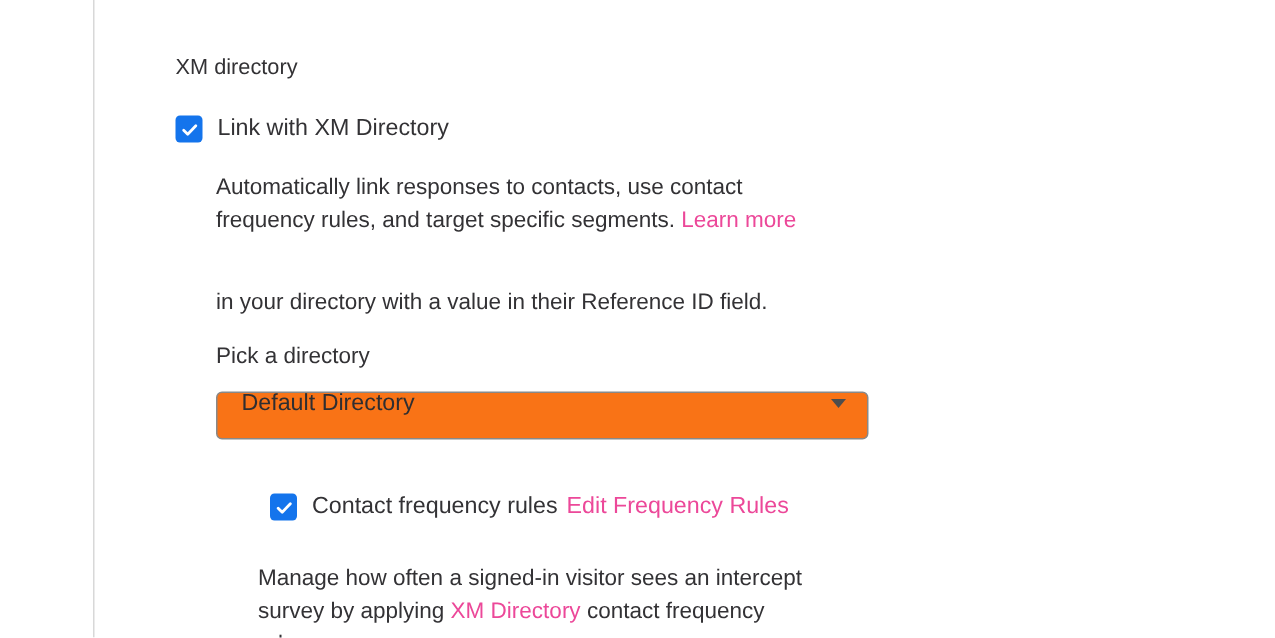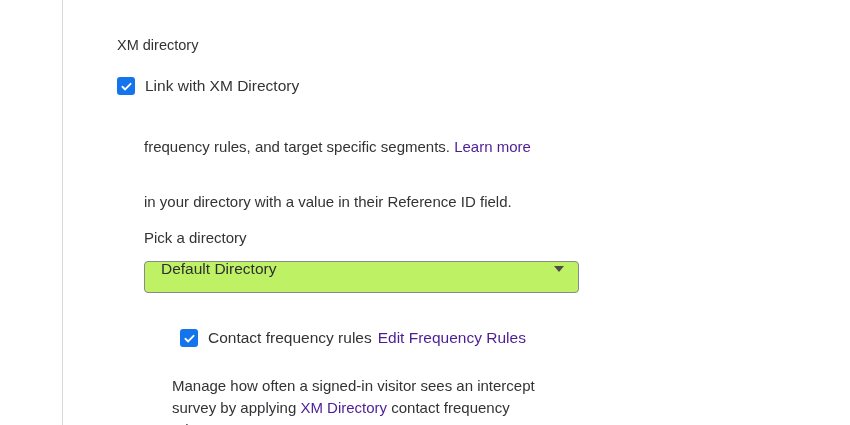"Automatically link responses to" span { html: none -> <span>Automatically link responses to contacts, use contact</span> }
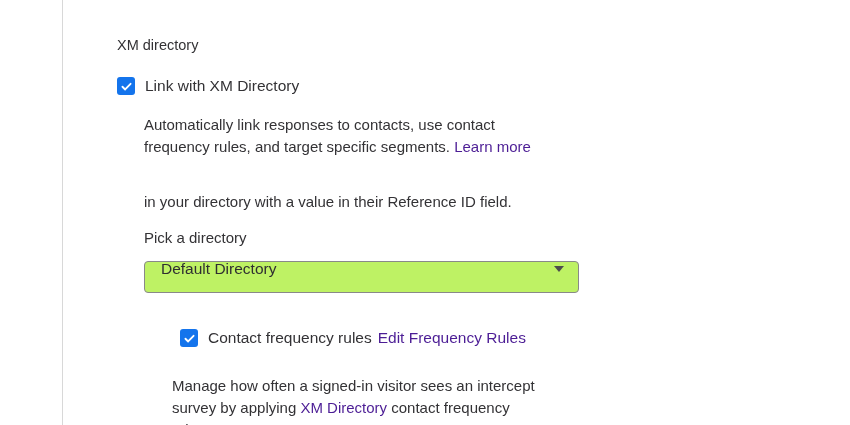"Learn more" a.link { color: #4c1d95 -> #ec4899 }
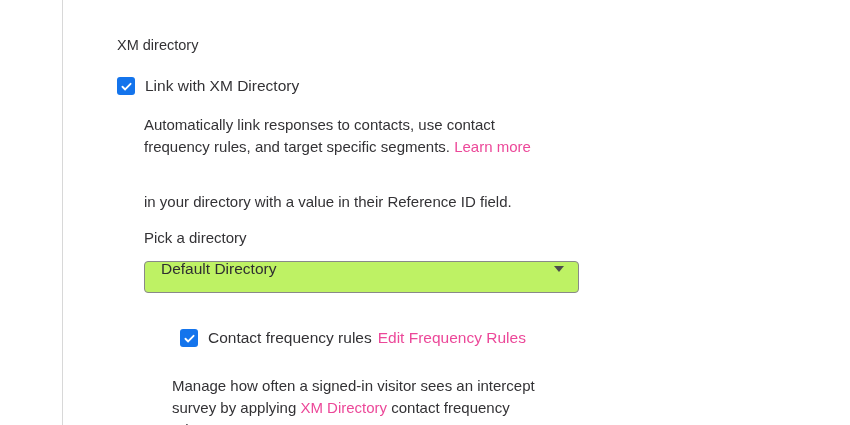"Default Directory" .select { background: #bef264 -> #f97316 }
